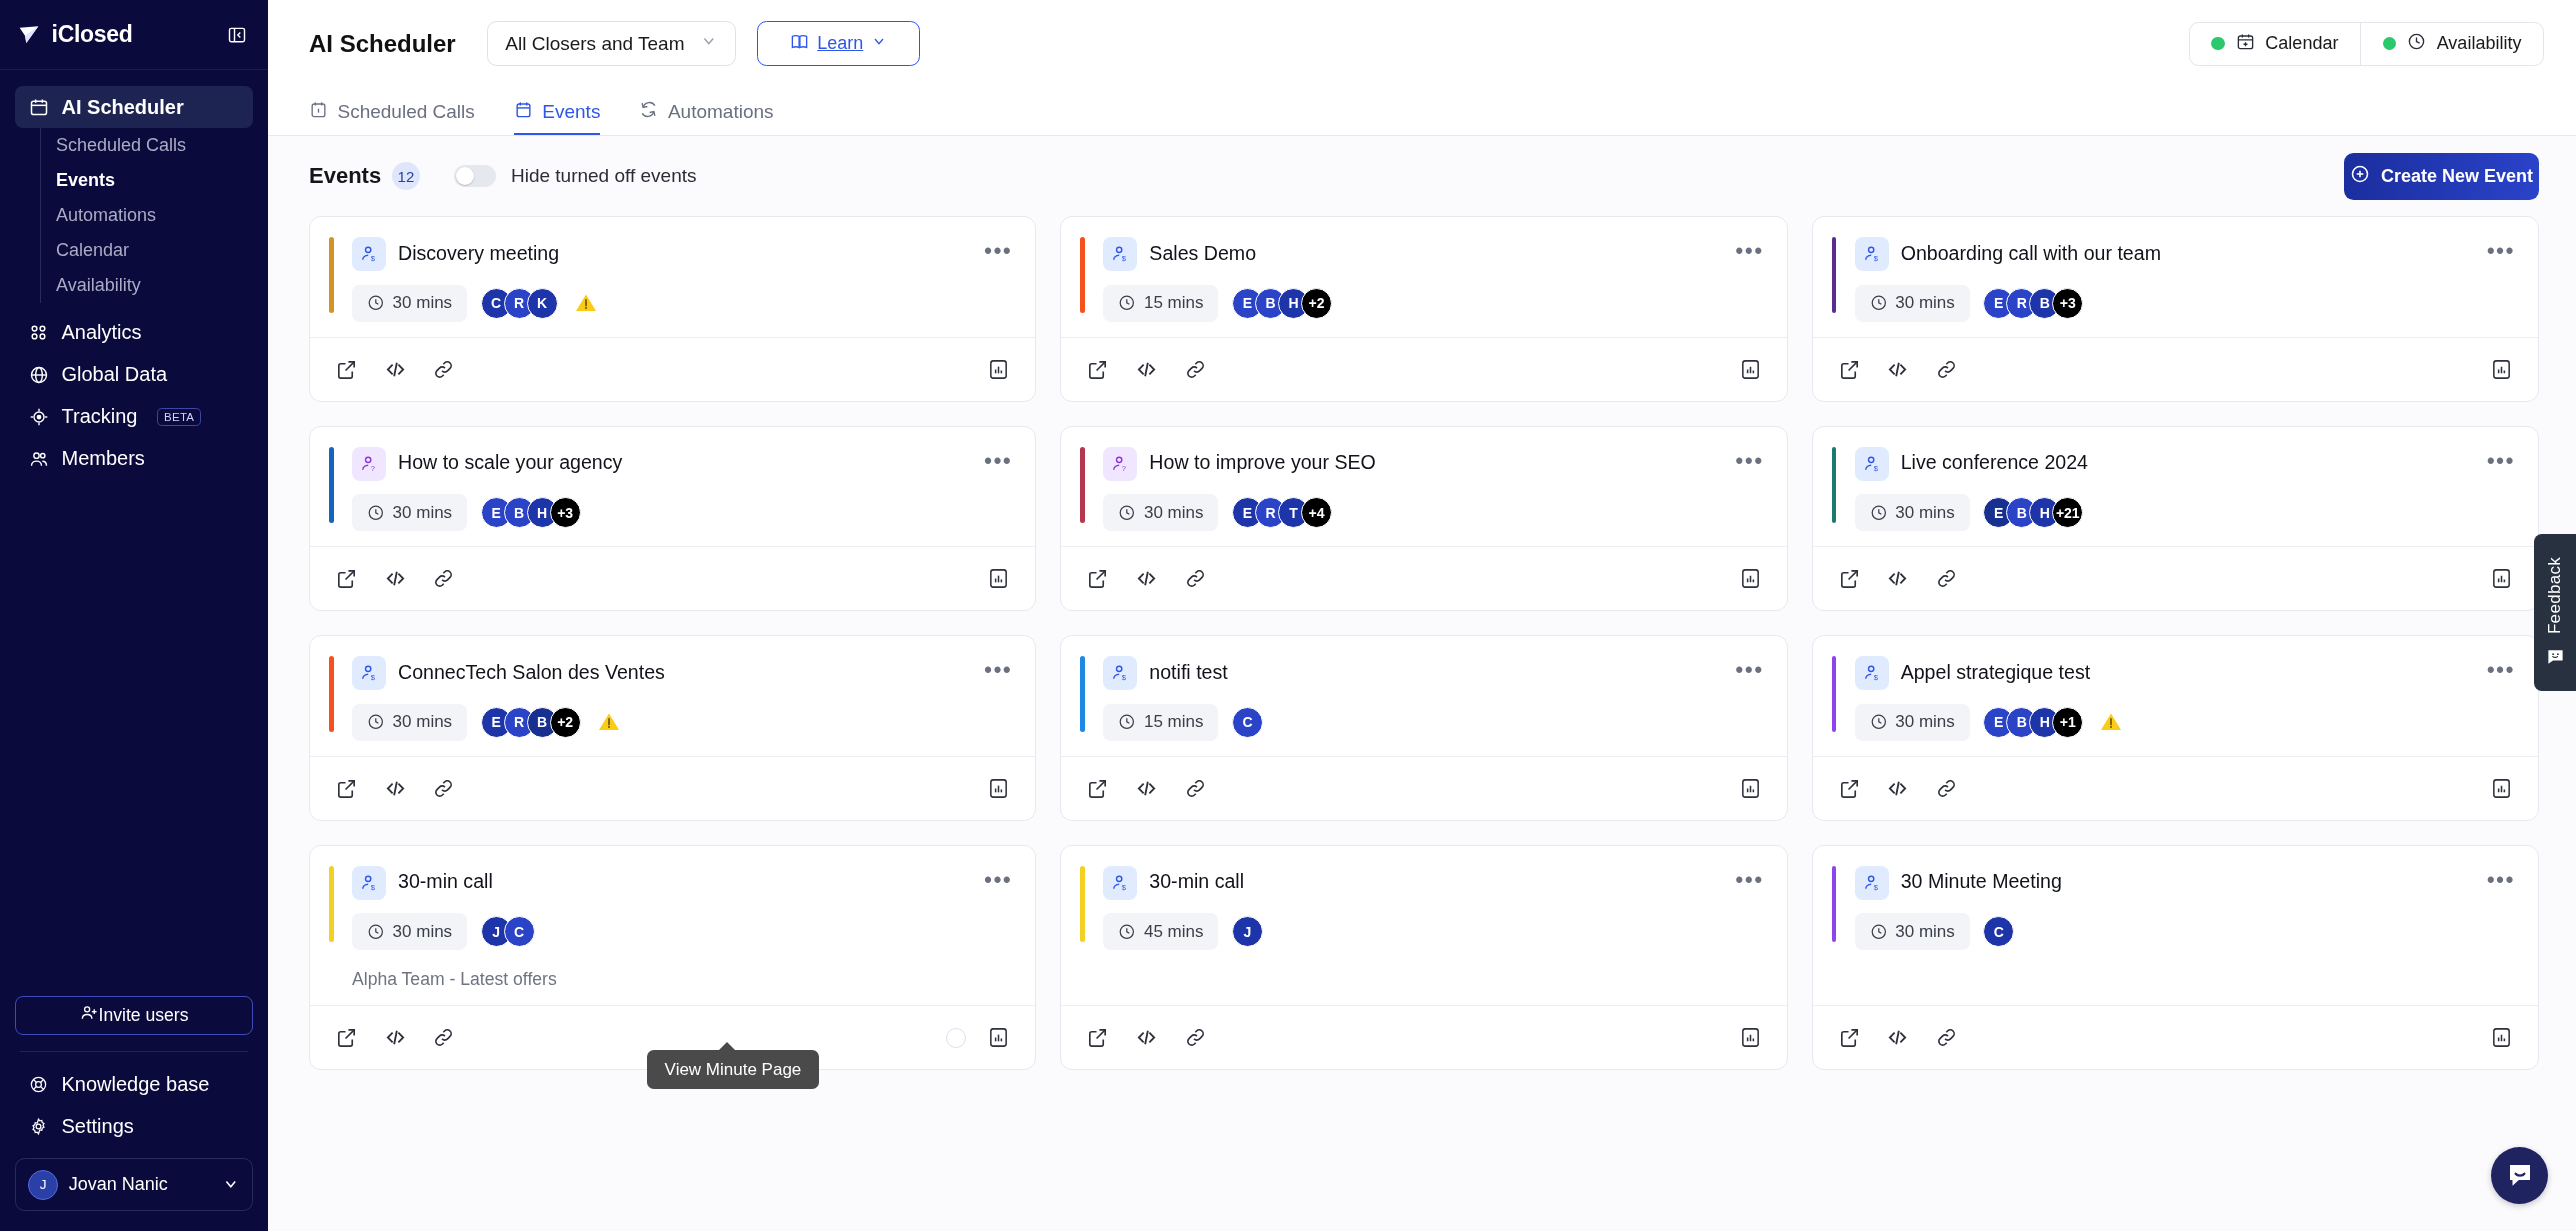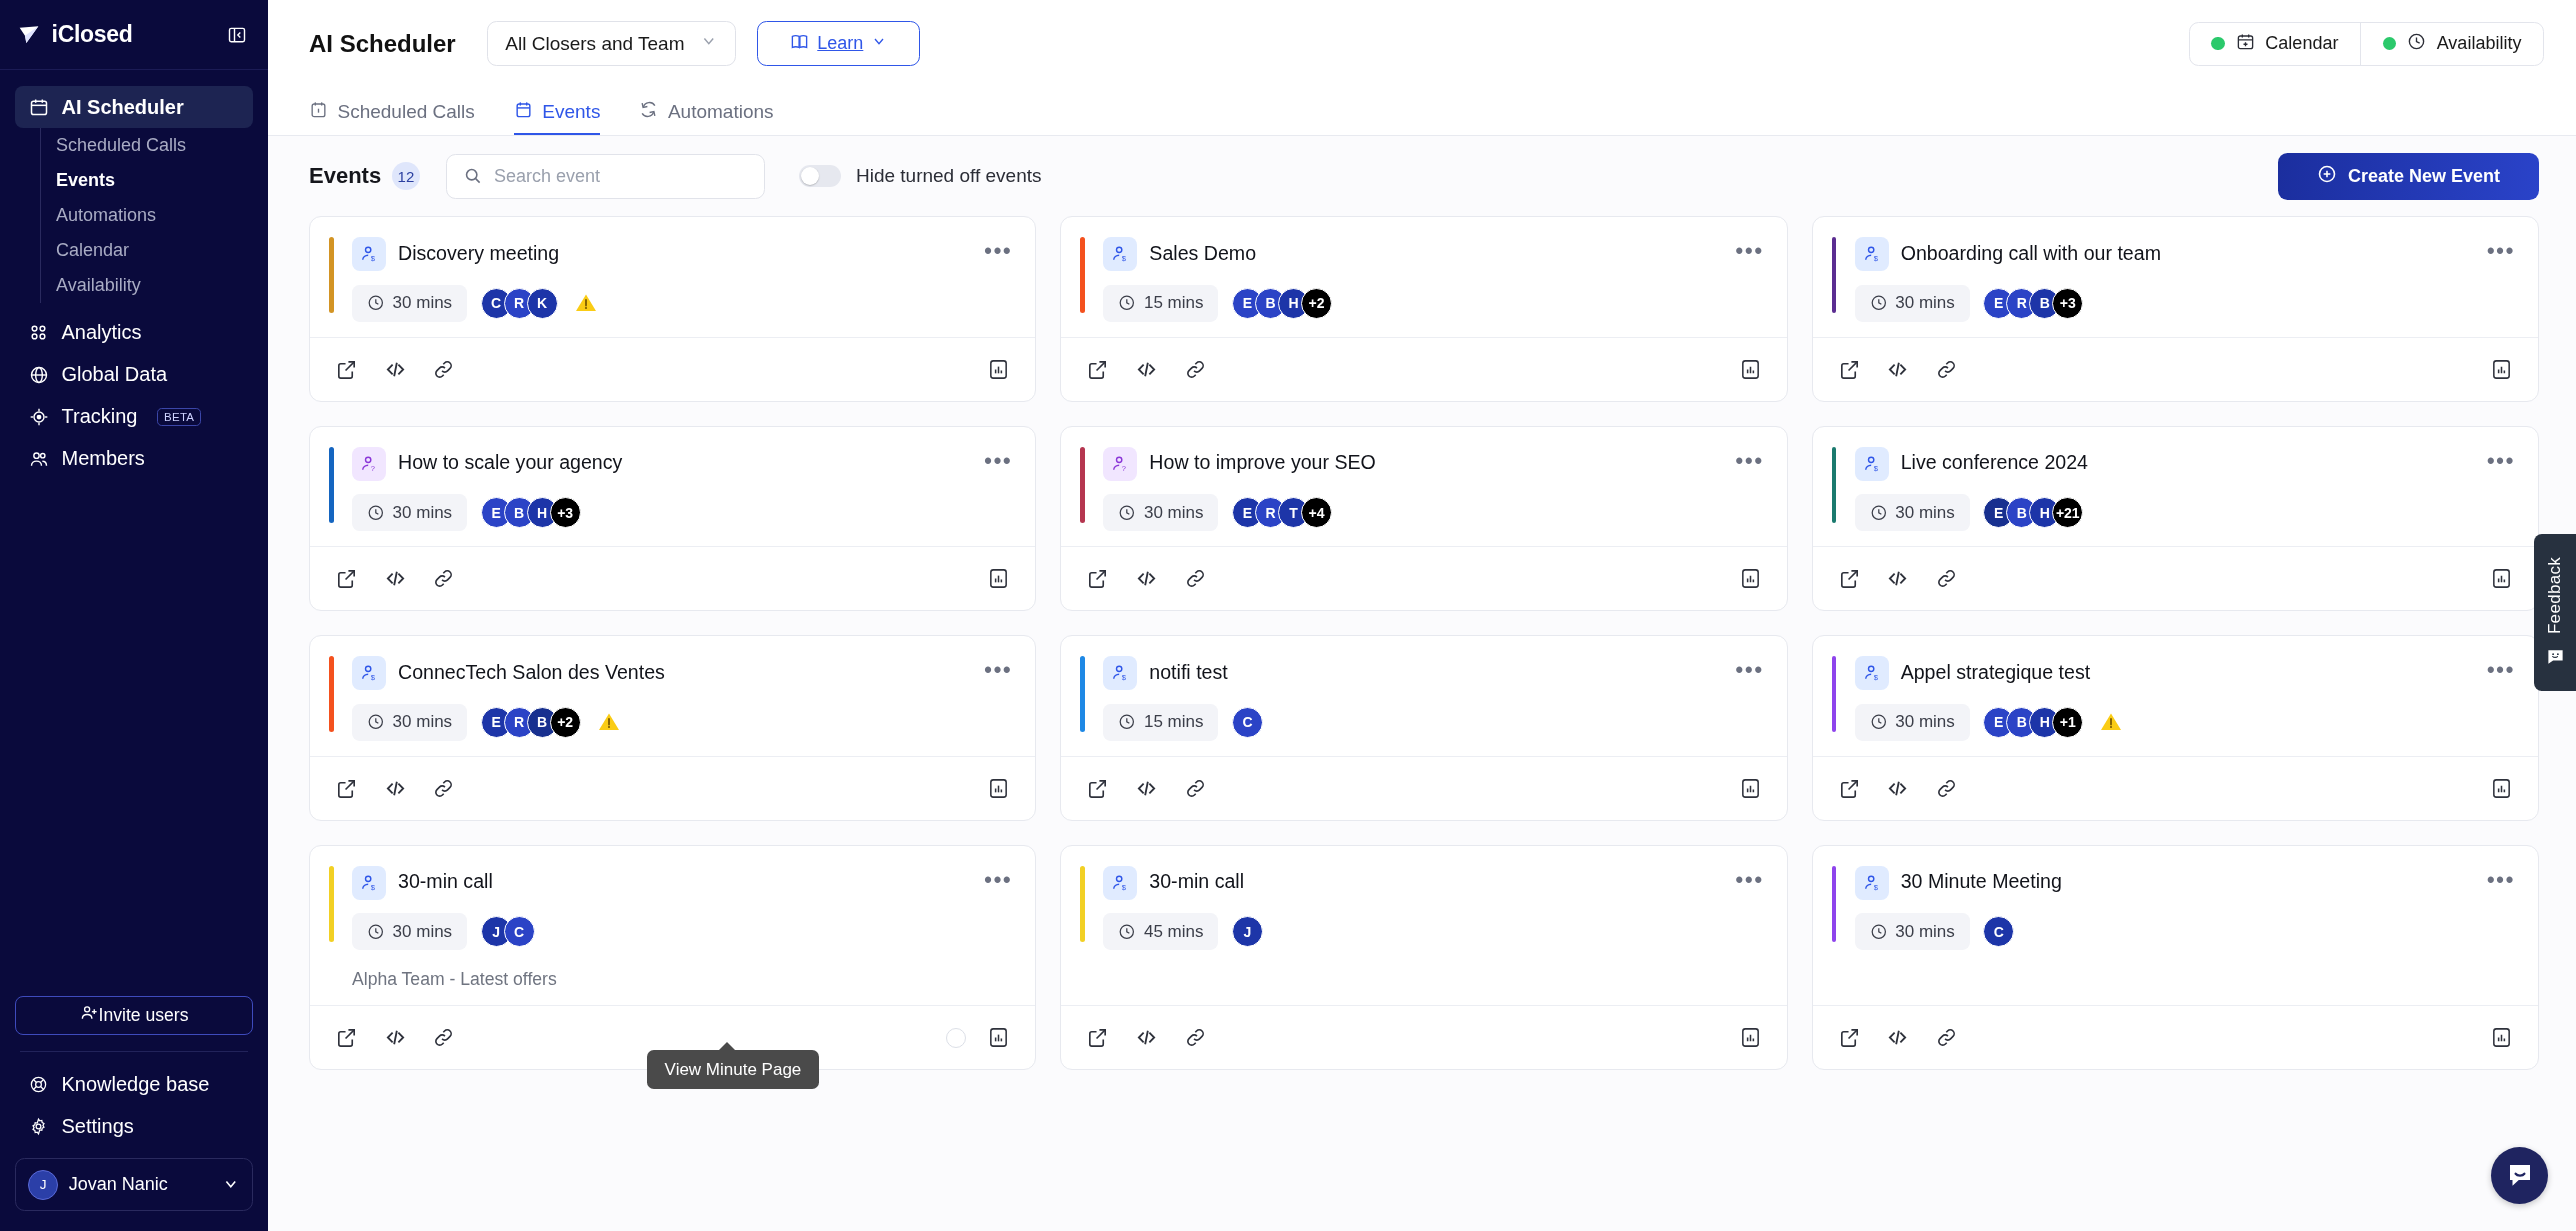"Search event" div.search-box { html: <div> <span> <svg> <circle></circle> <line></line> </svg> </span> <input> </div> -> none }
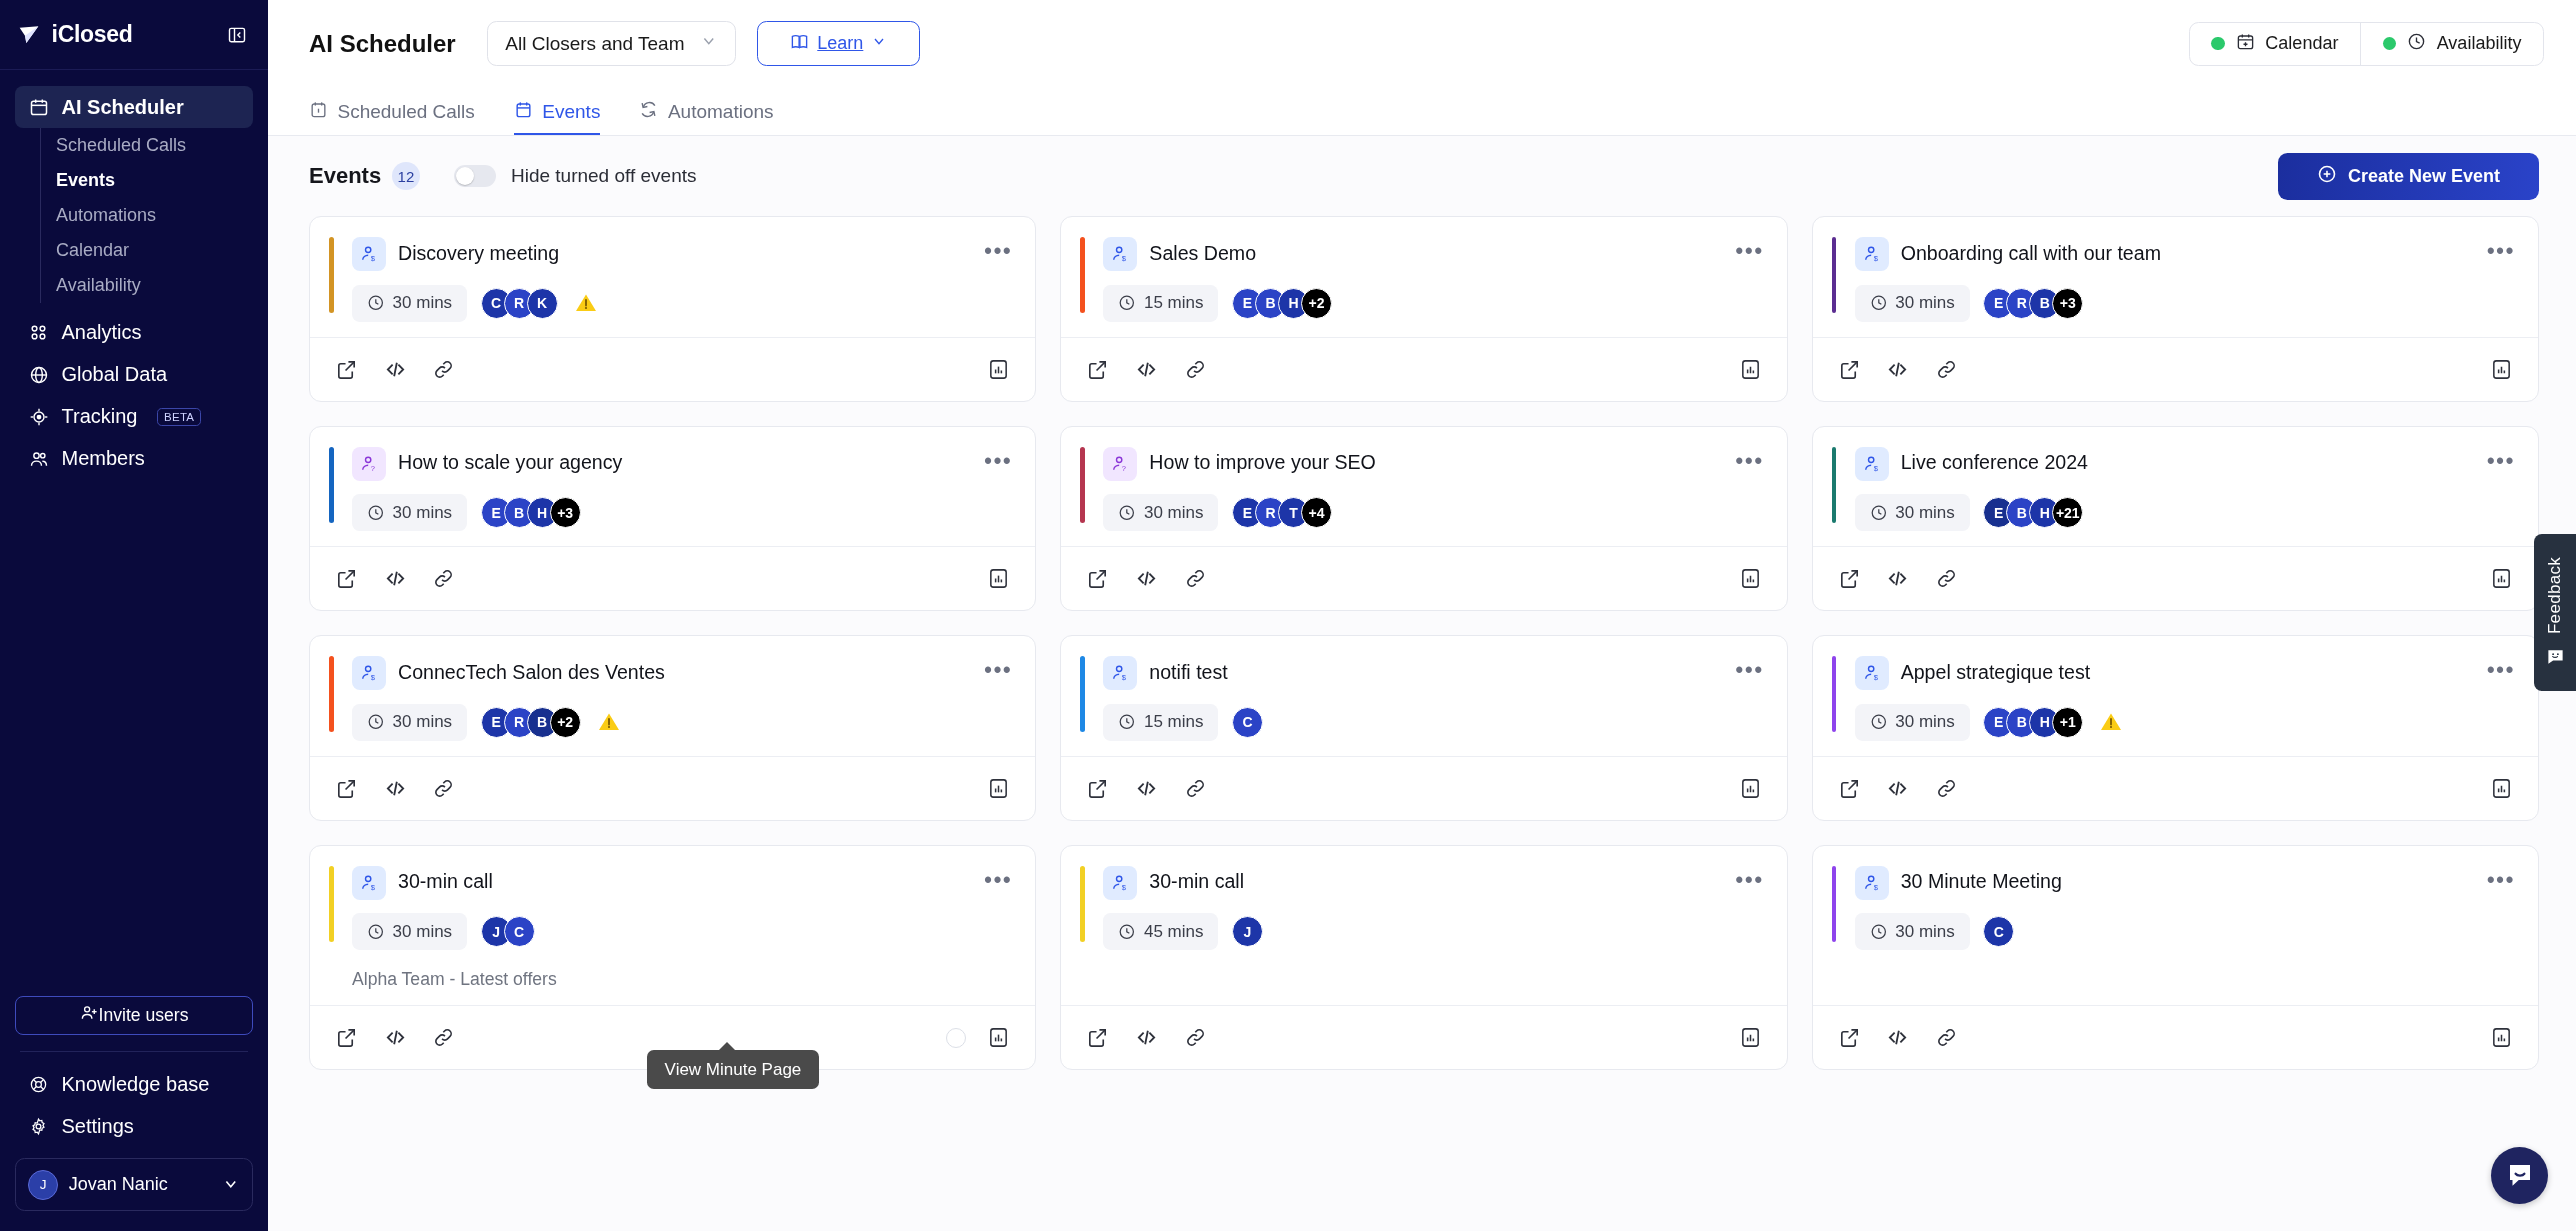"Create New Event" .create-btn { padding: 0 39px -> 0 6px }
